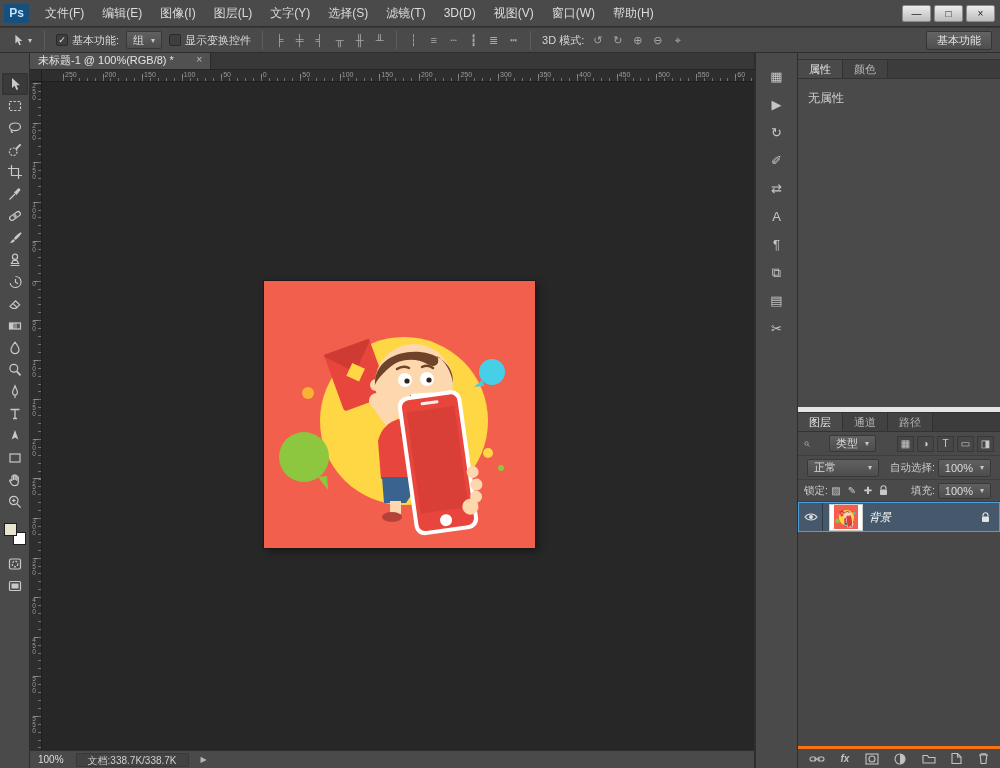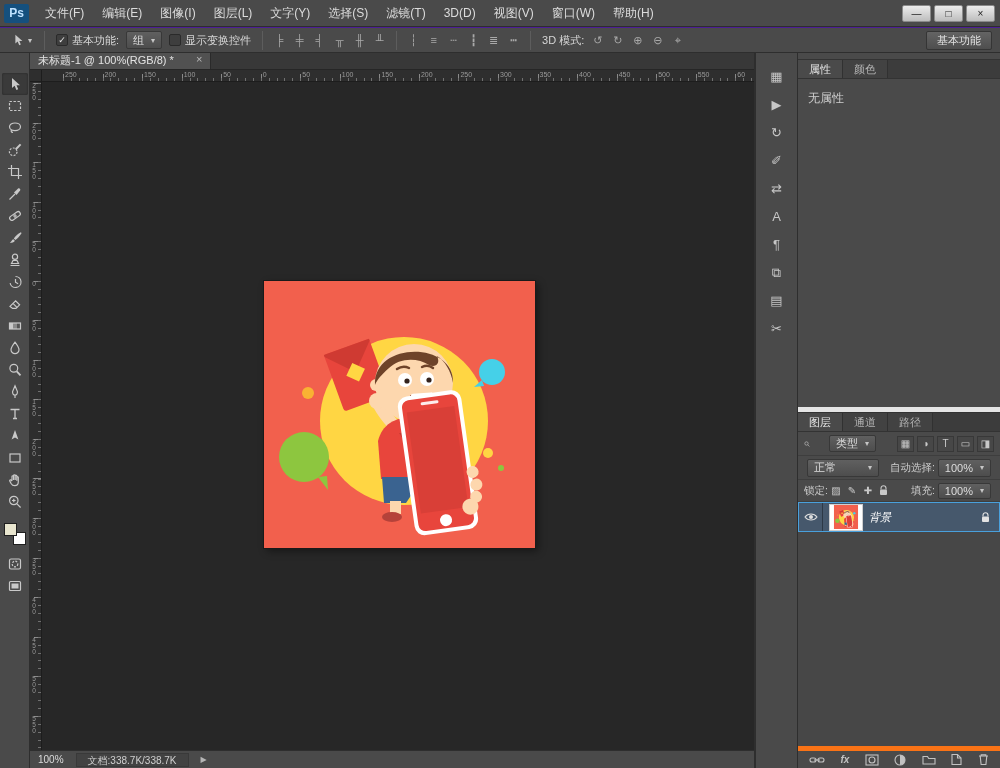"fx" .lp-bottom { border-top: 5px solid #f97316 -> 3px solid #f97316 }
